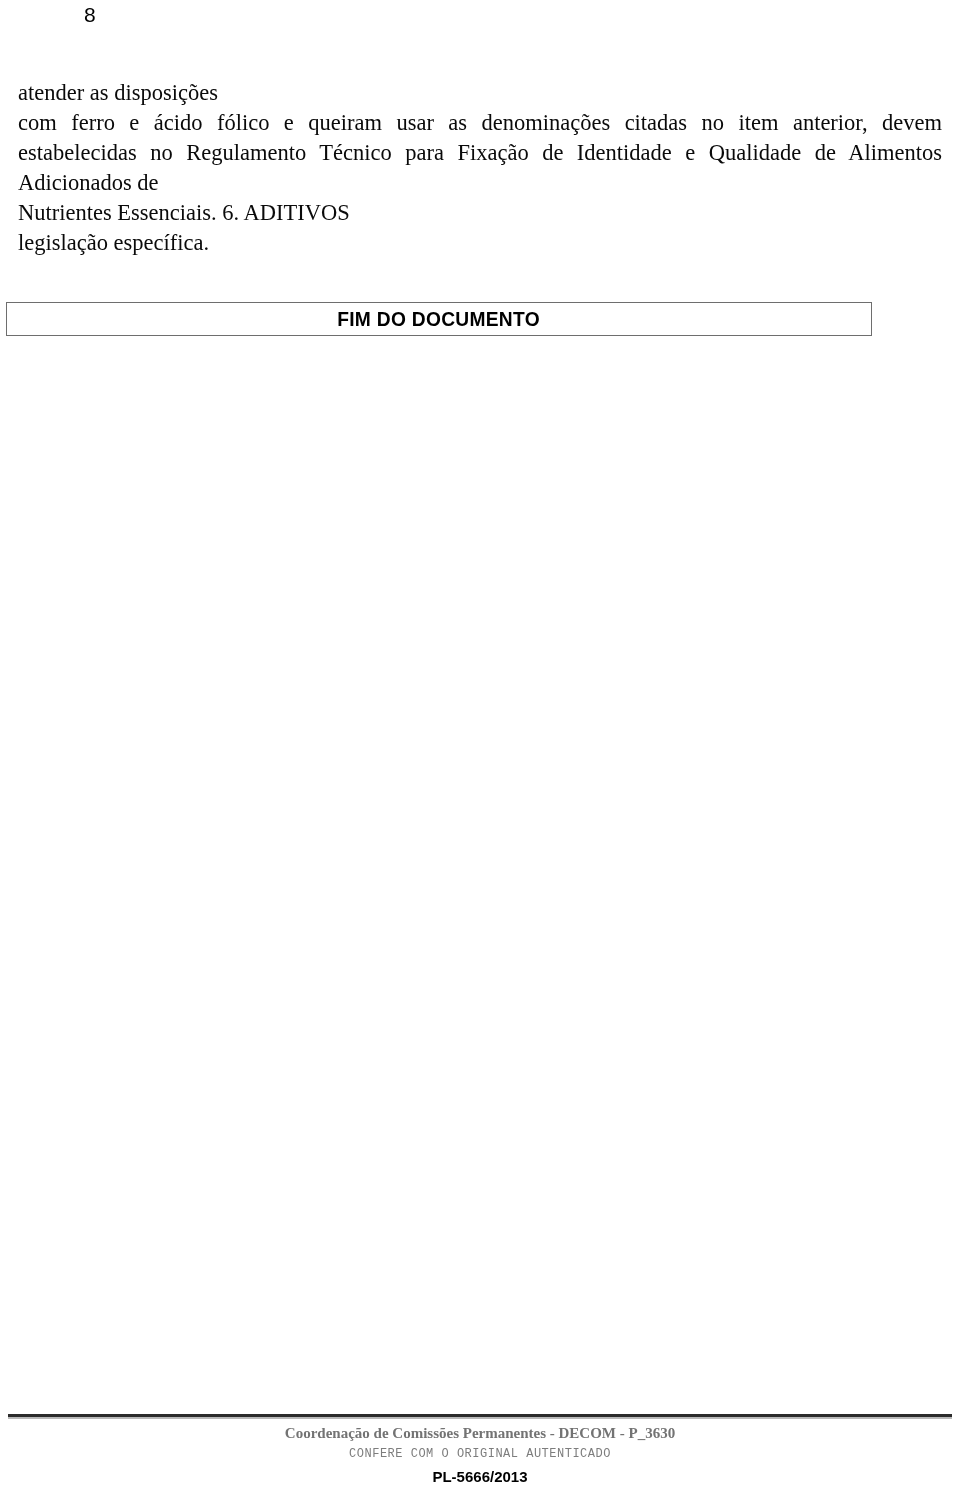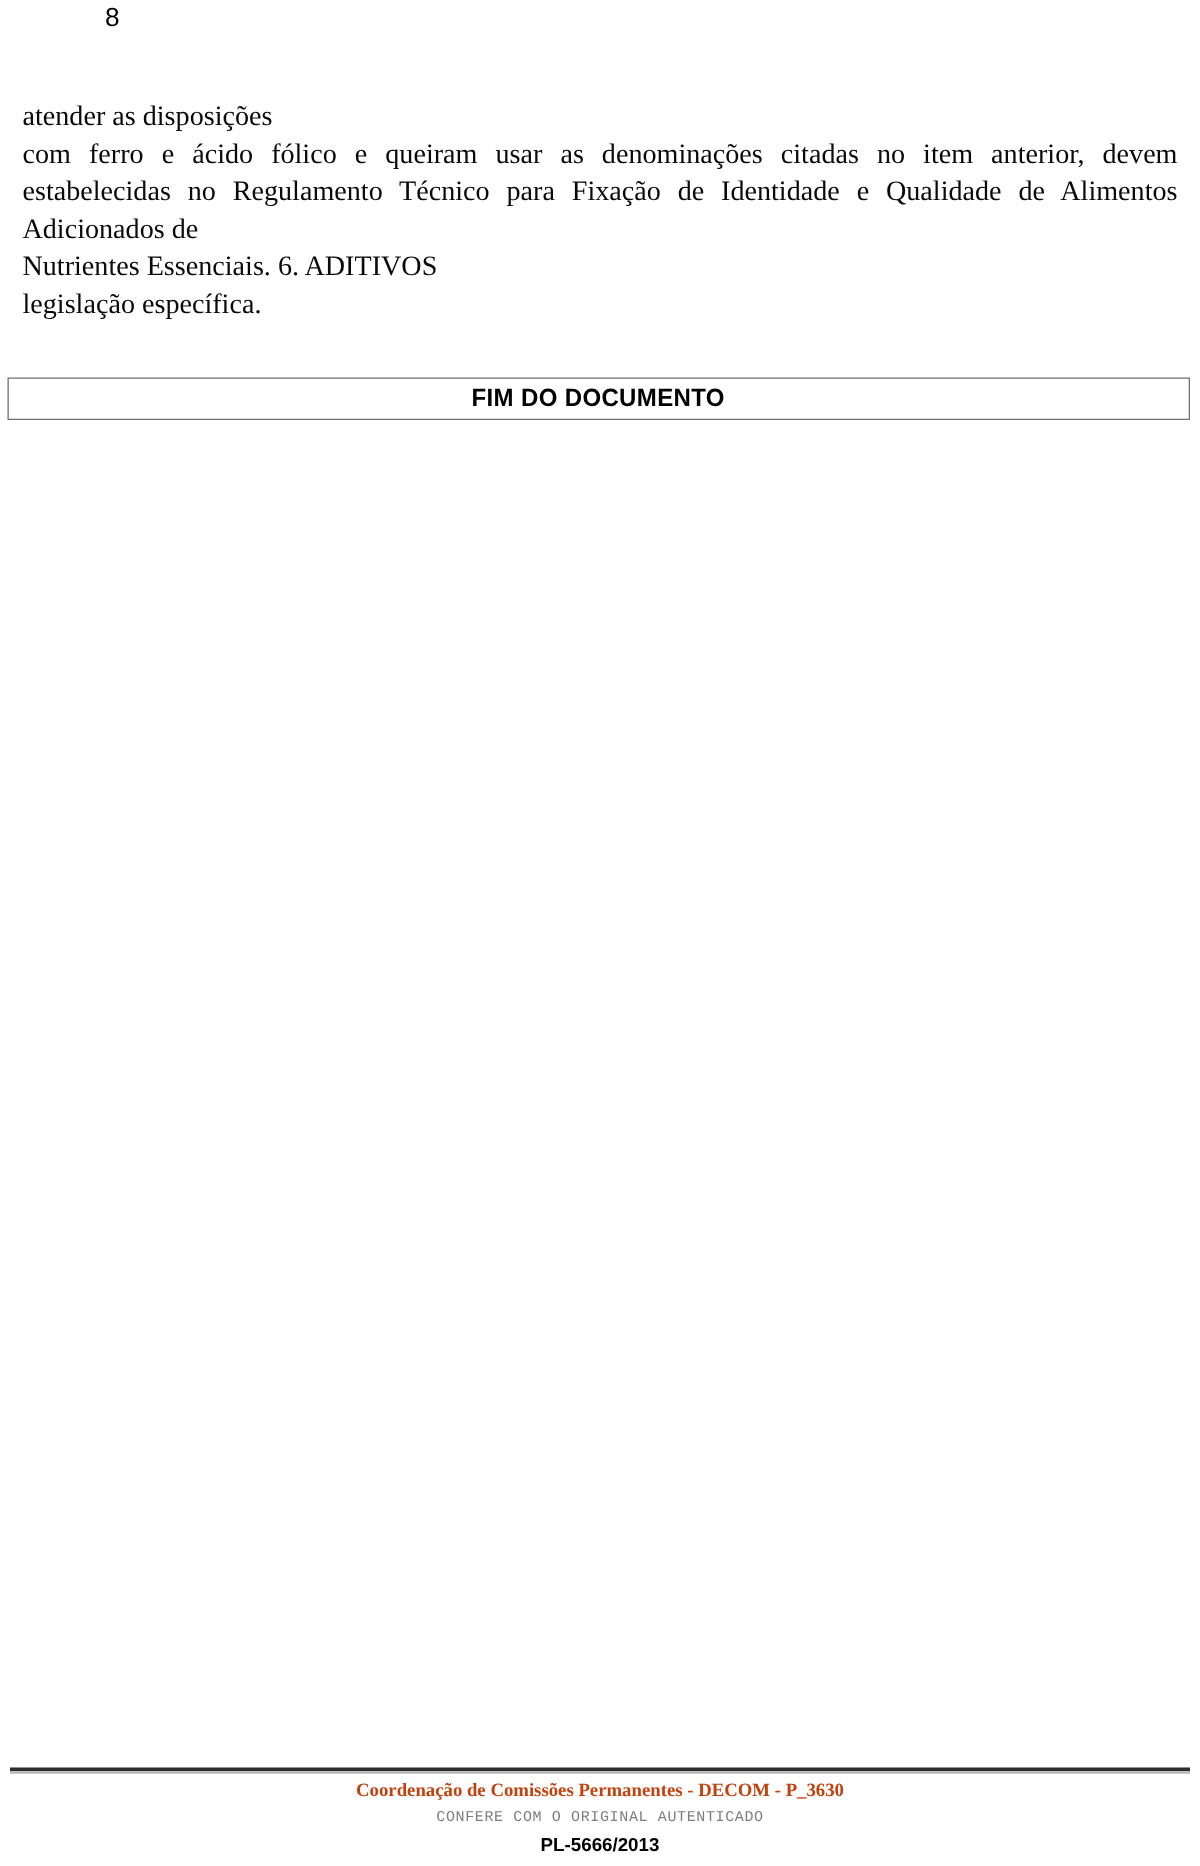"FIM DO DOCUMENTO" .end-box { width: 946px -> 866px }
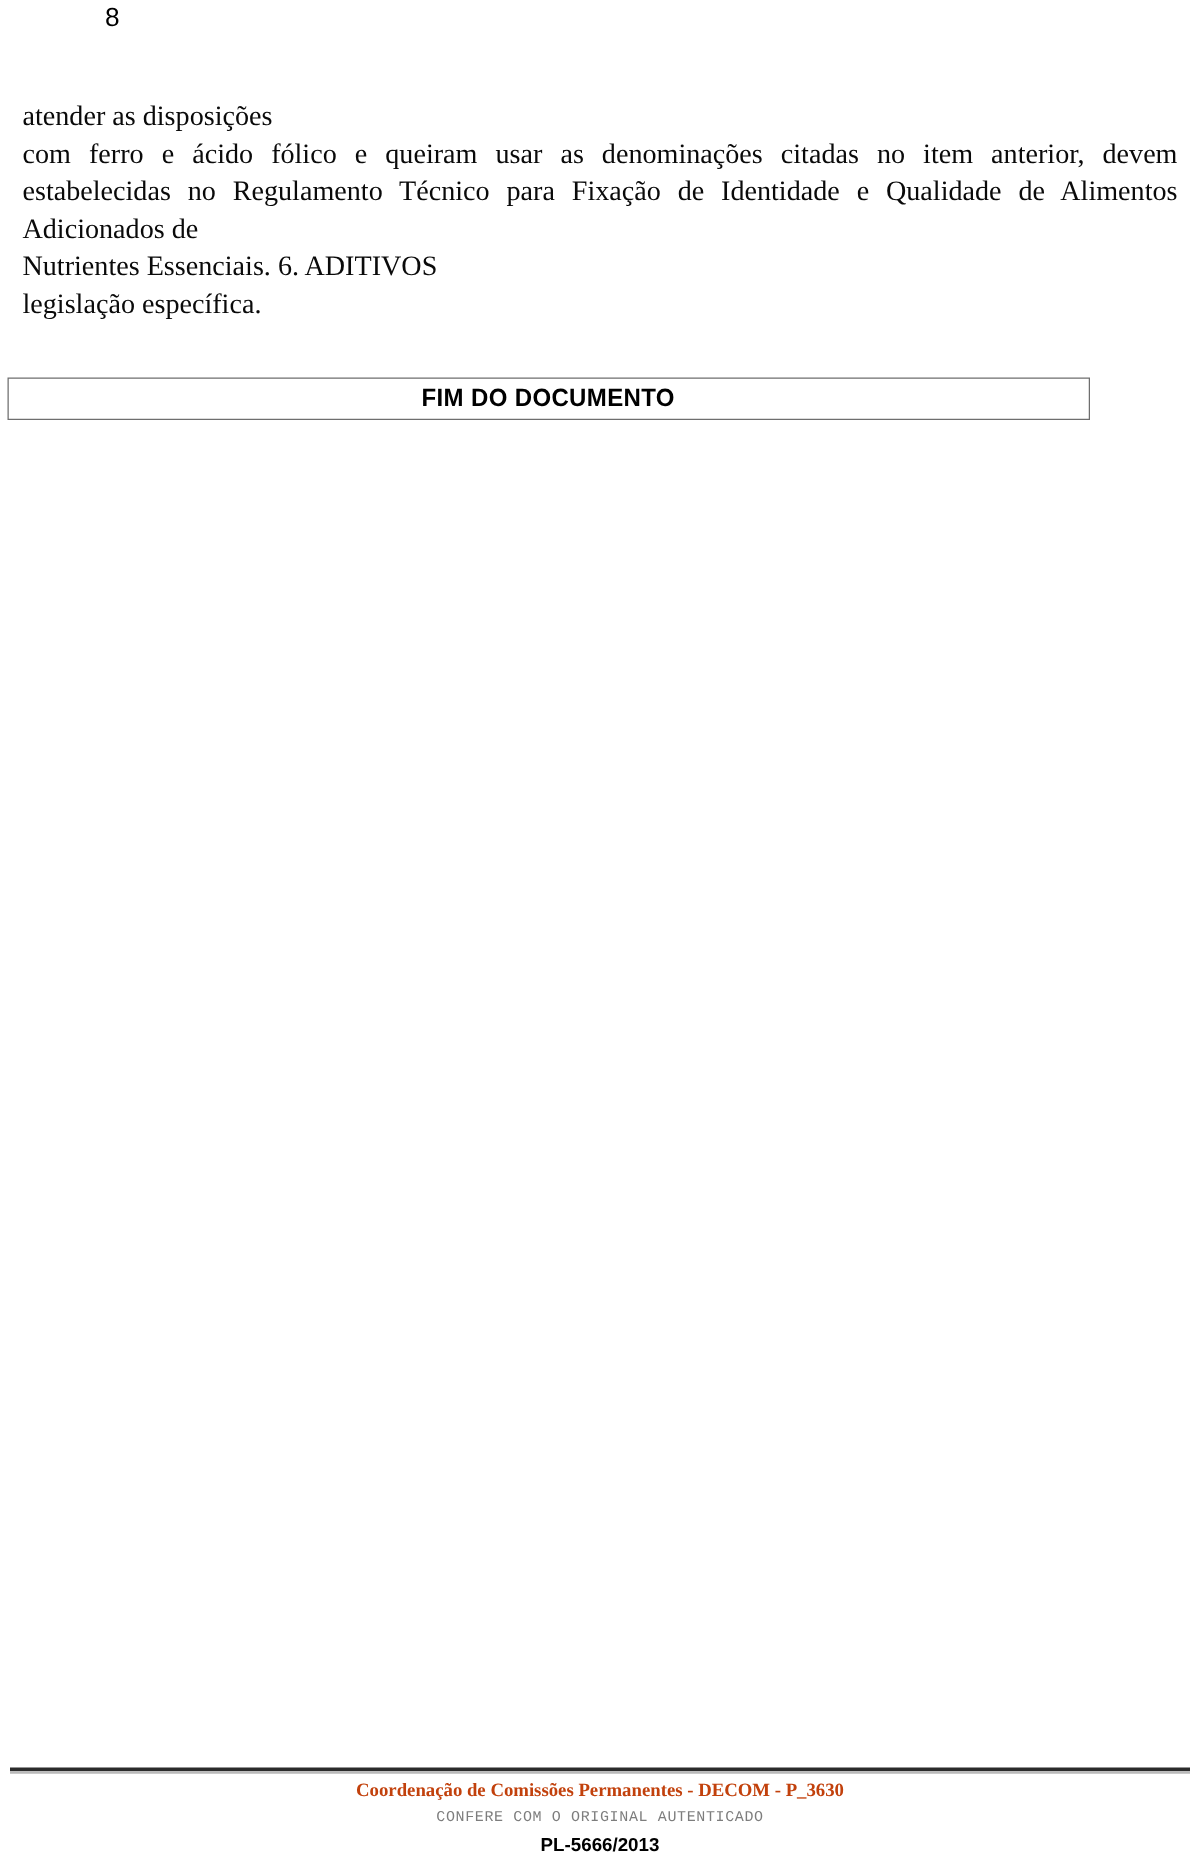"Coordenação de Comissões Permanentes -" .footer-line-1 { color: #c2410c -> #737373 }
